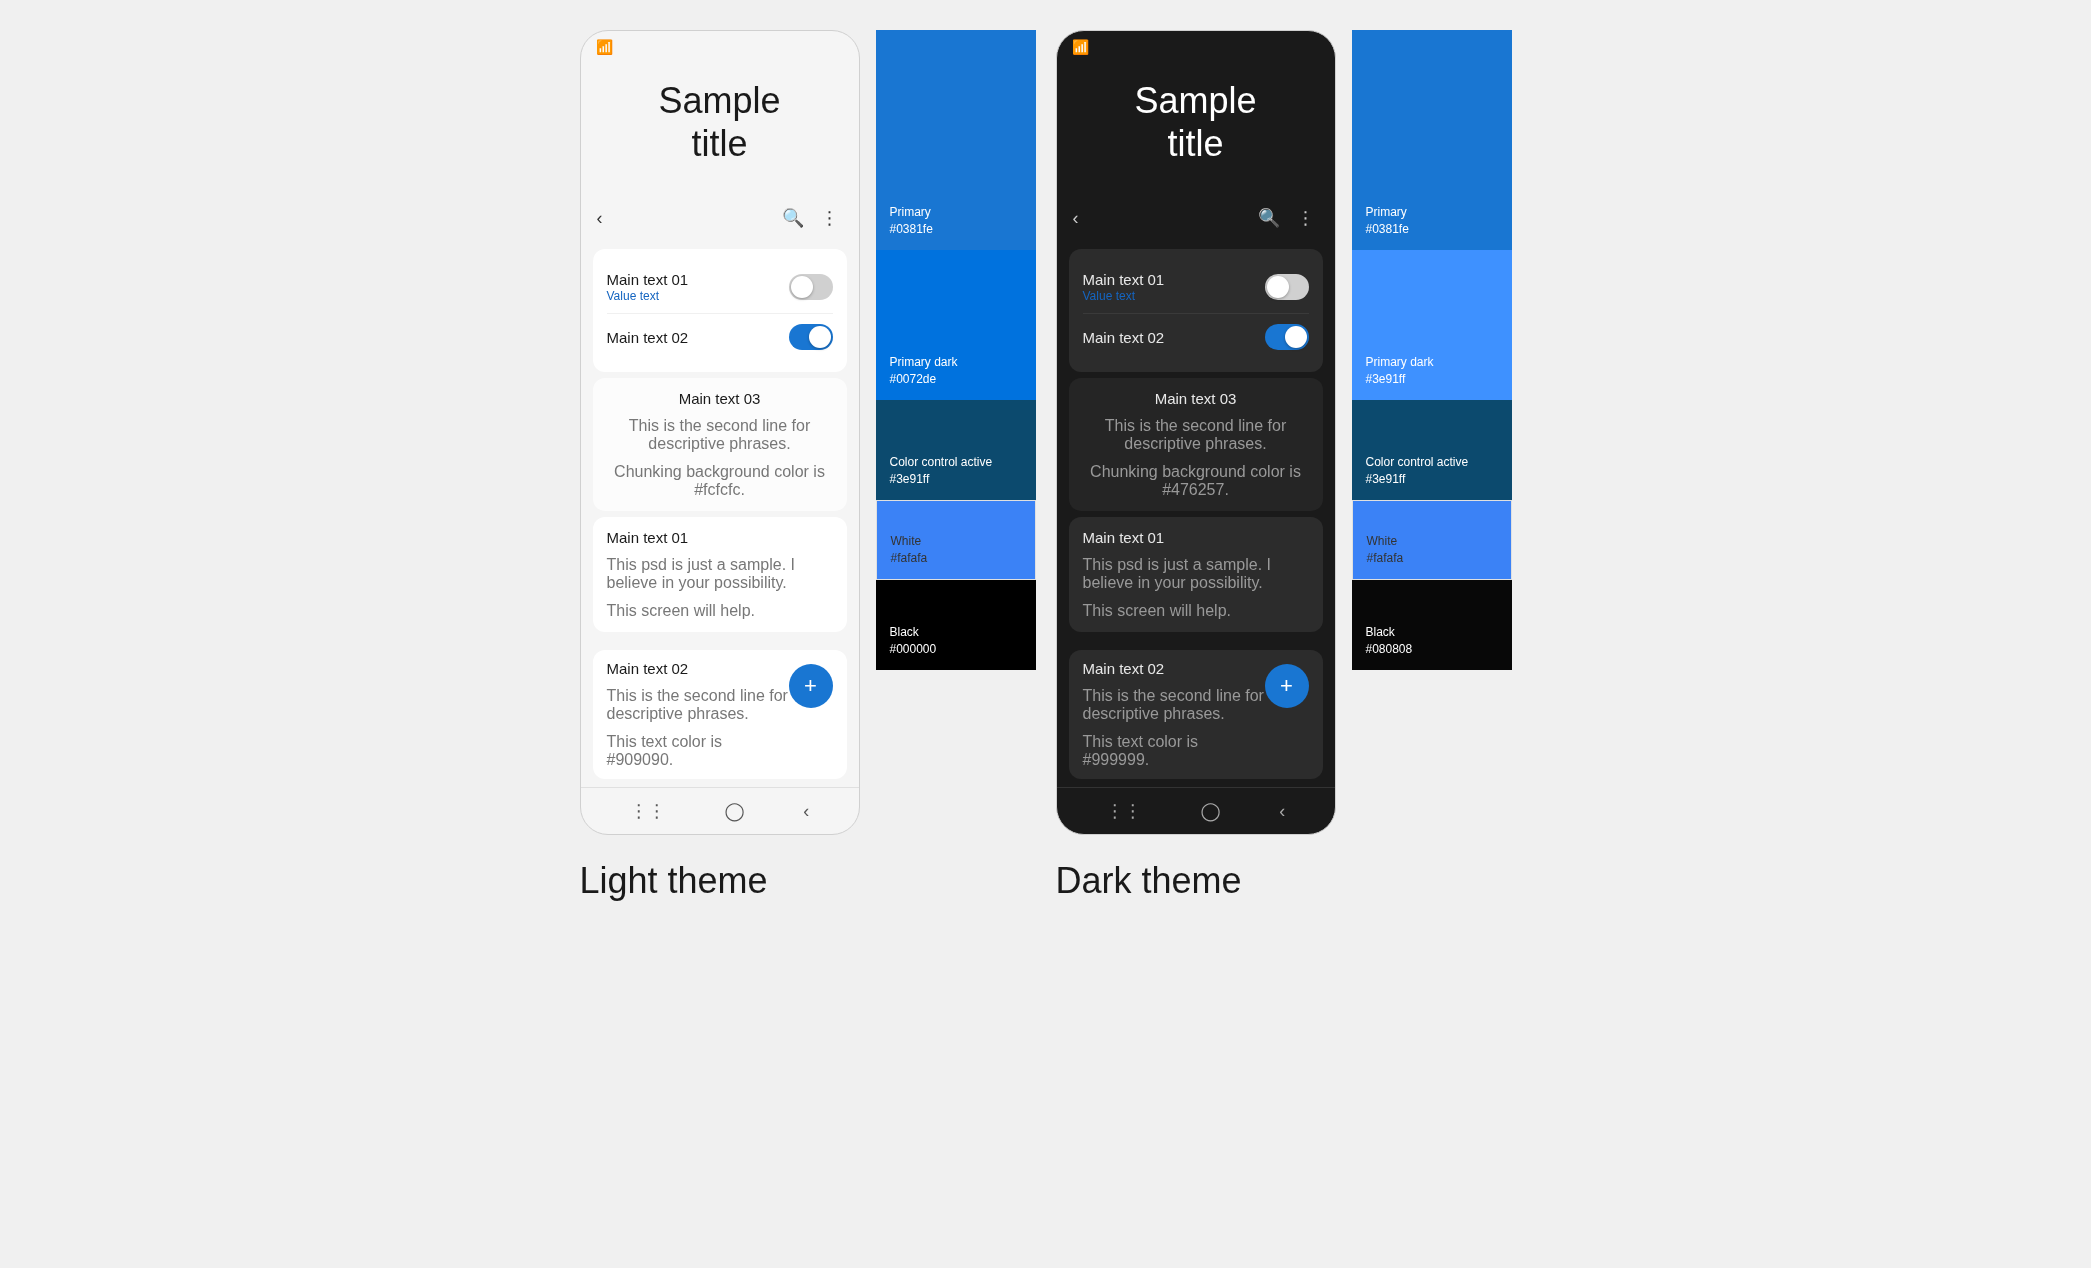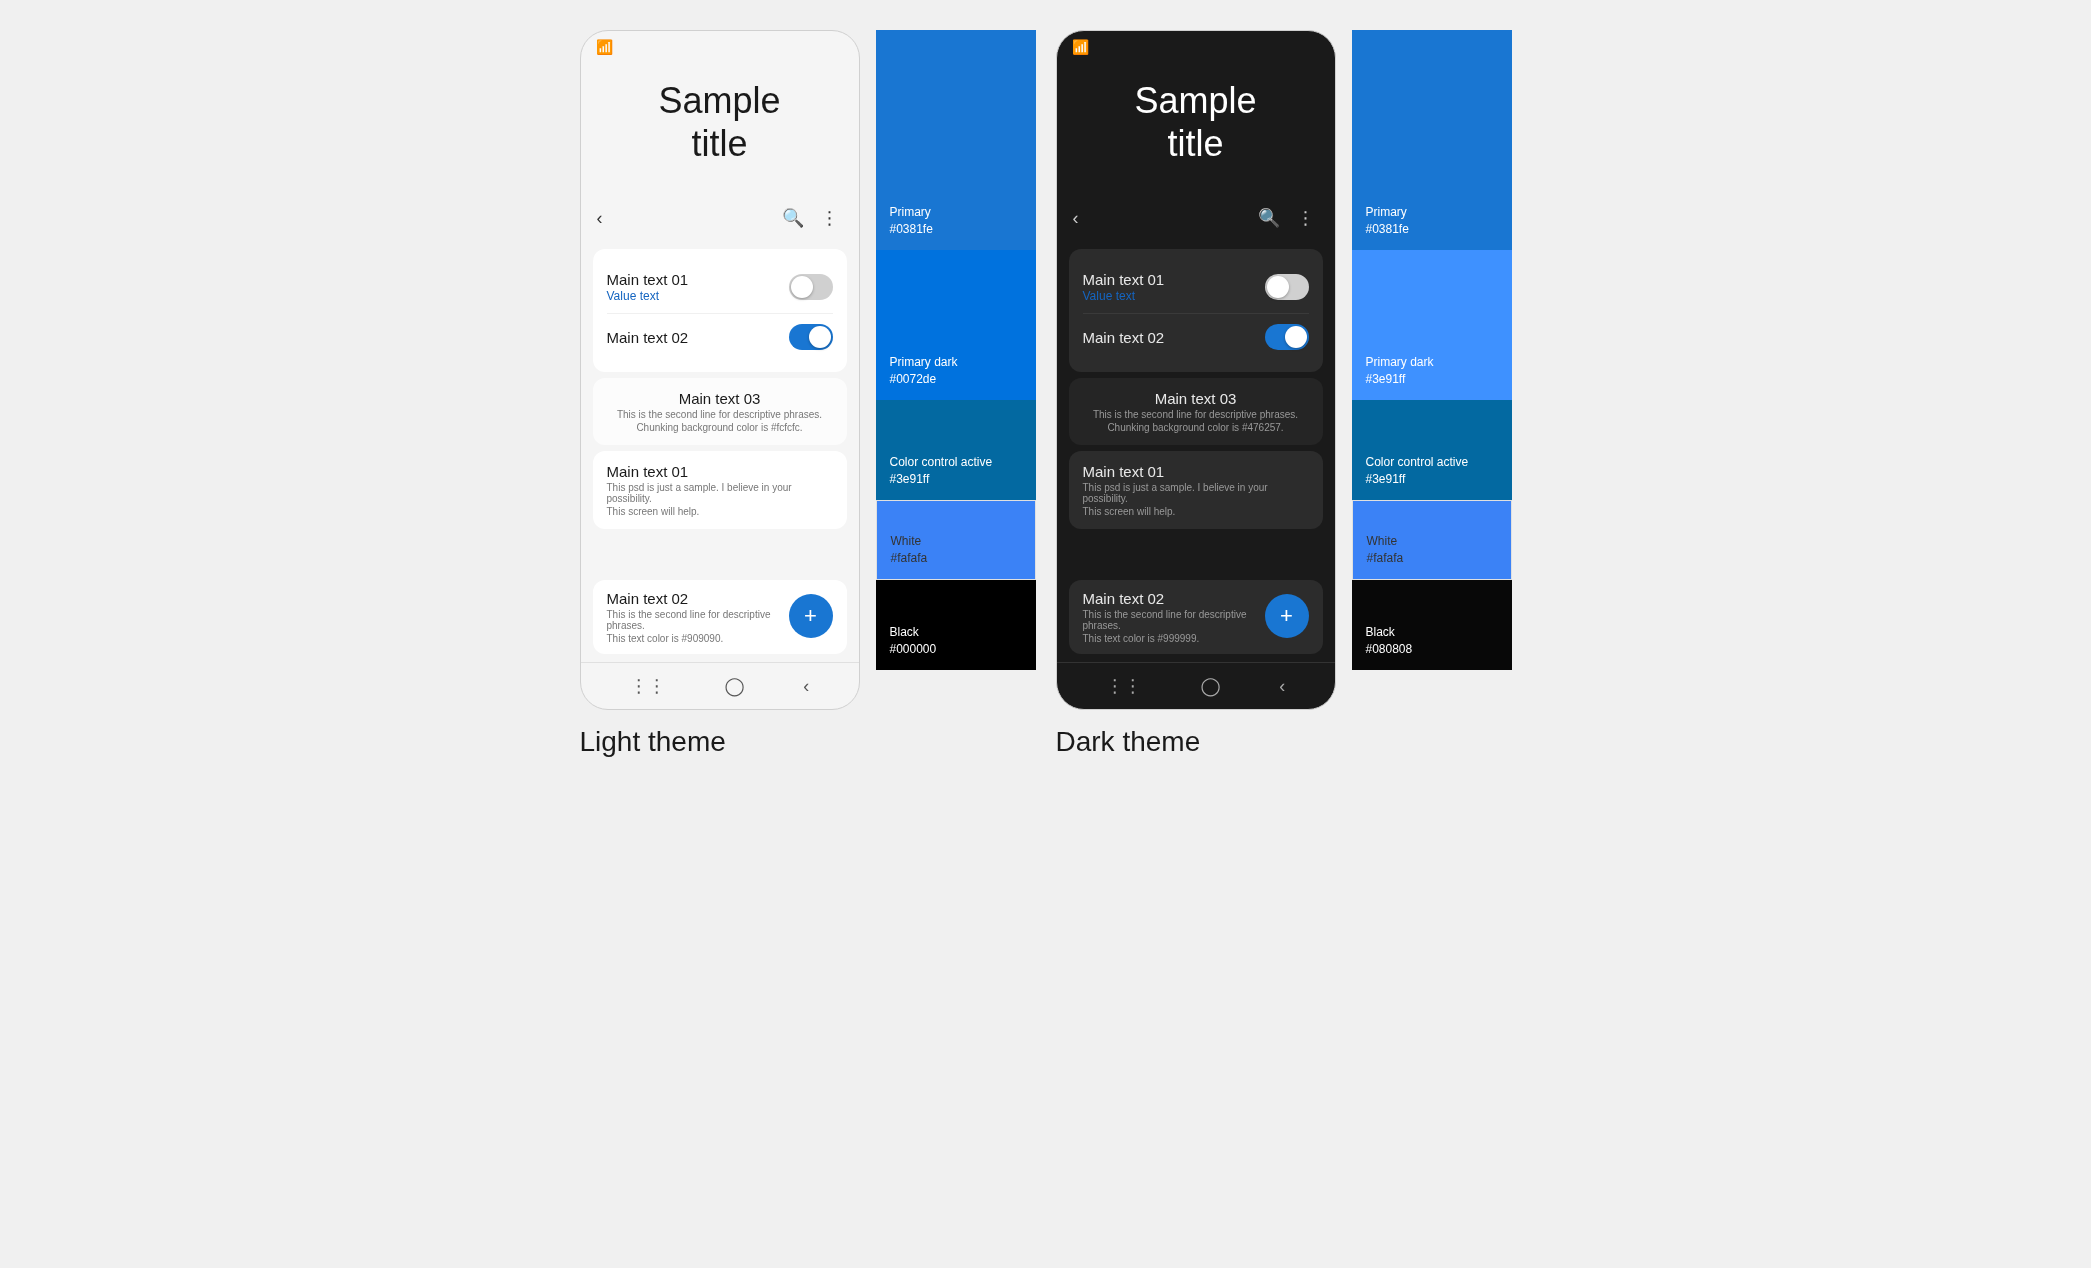"This is the second line" .item-description { font-size: 10px -> 16px; margin-top: 2px -> 10px }
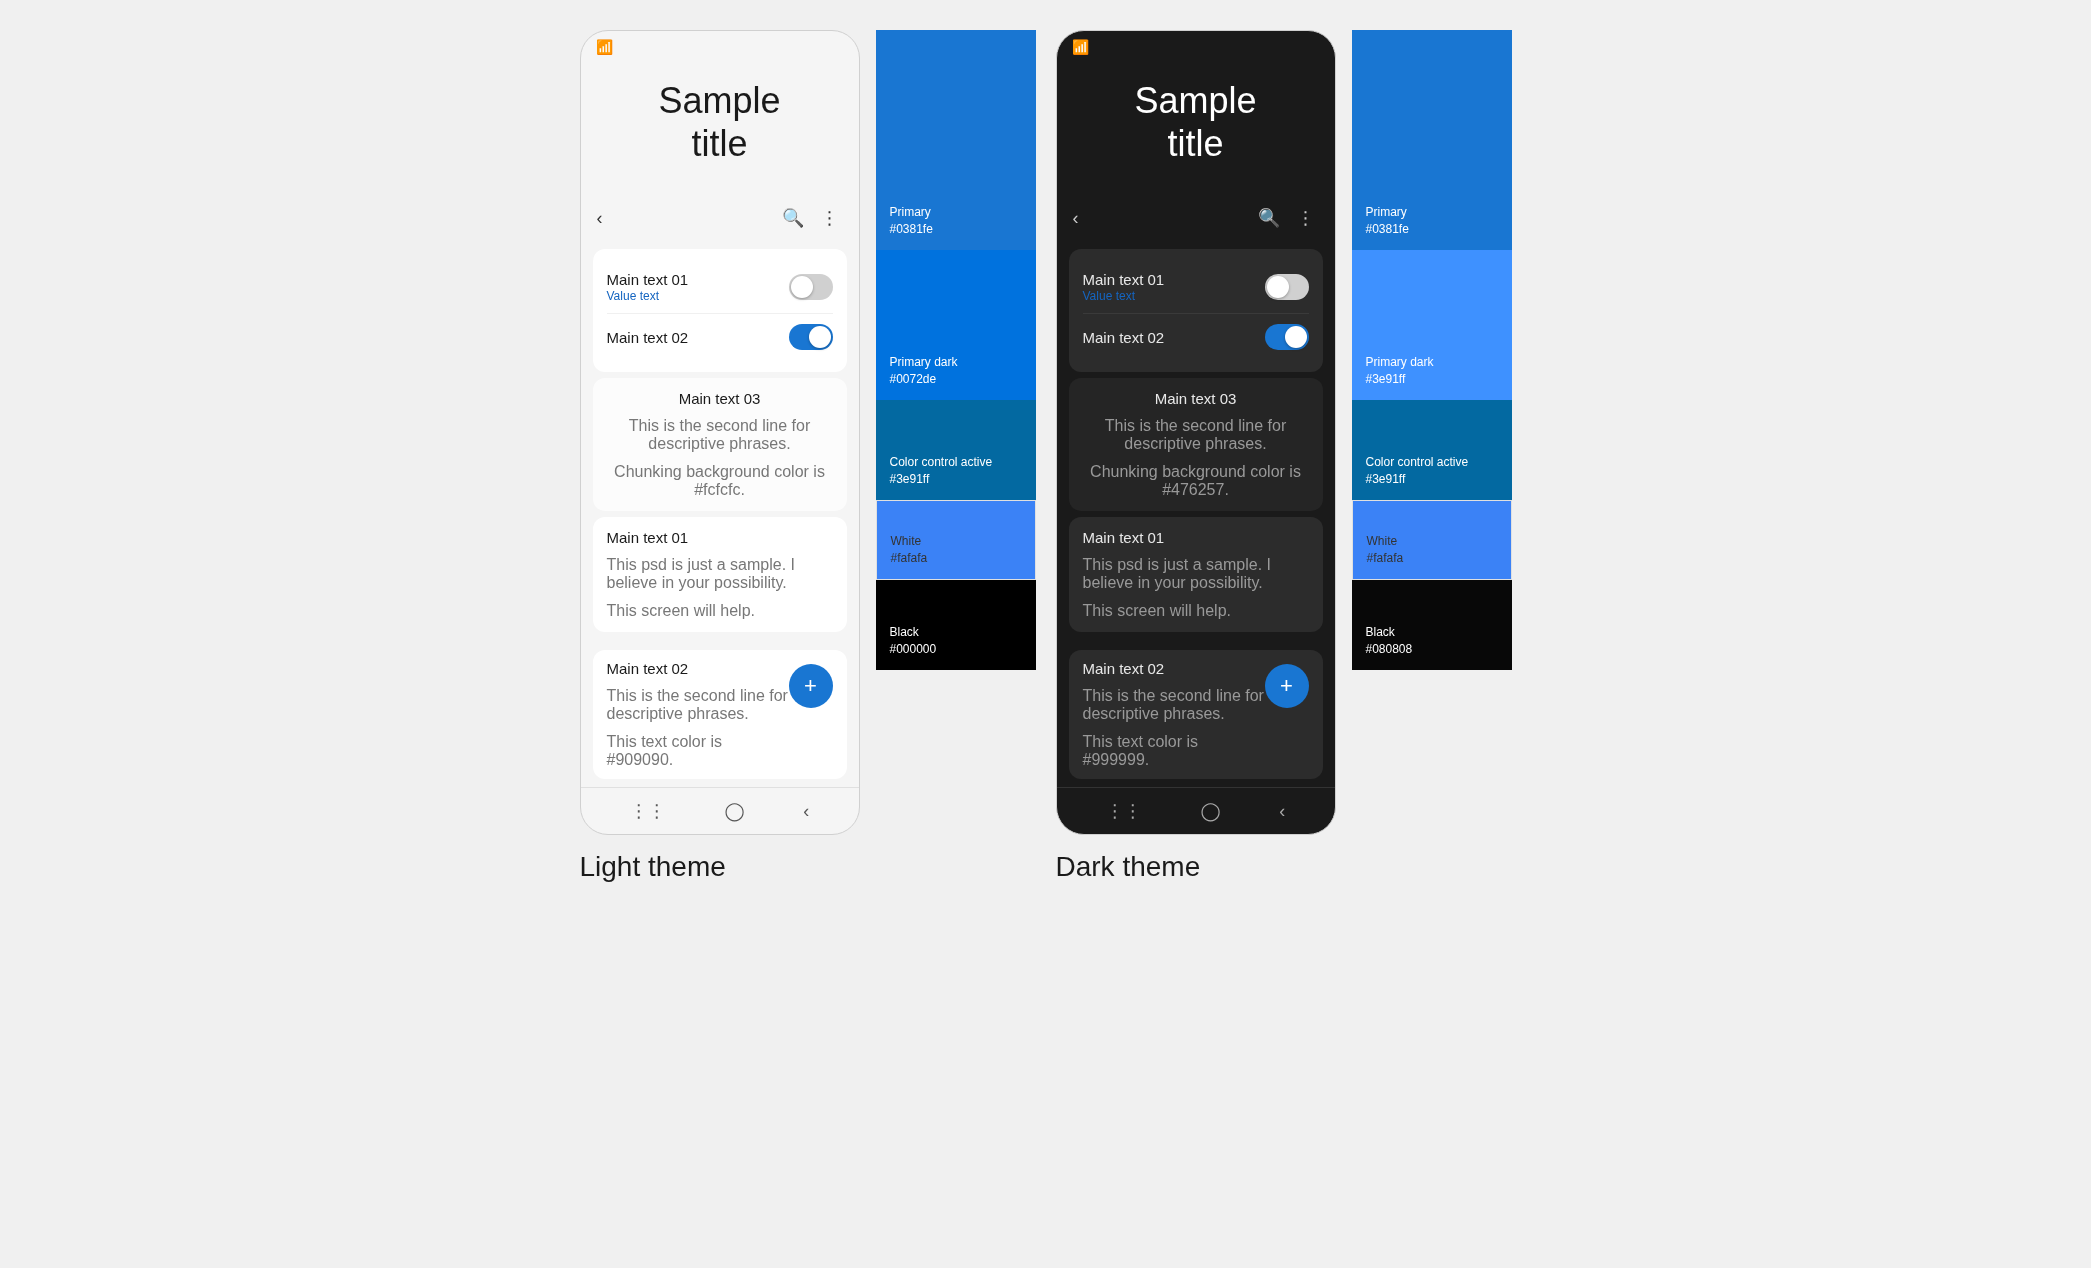"Color control active" .palette-item.color-control { background: #0369a1 -> #0c4a6e }
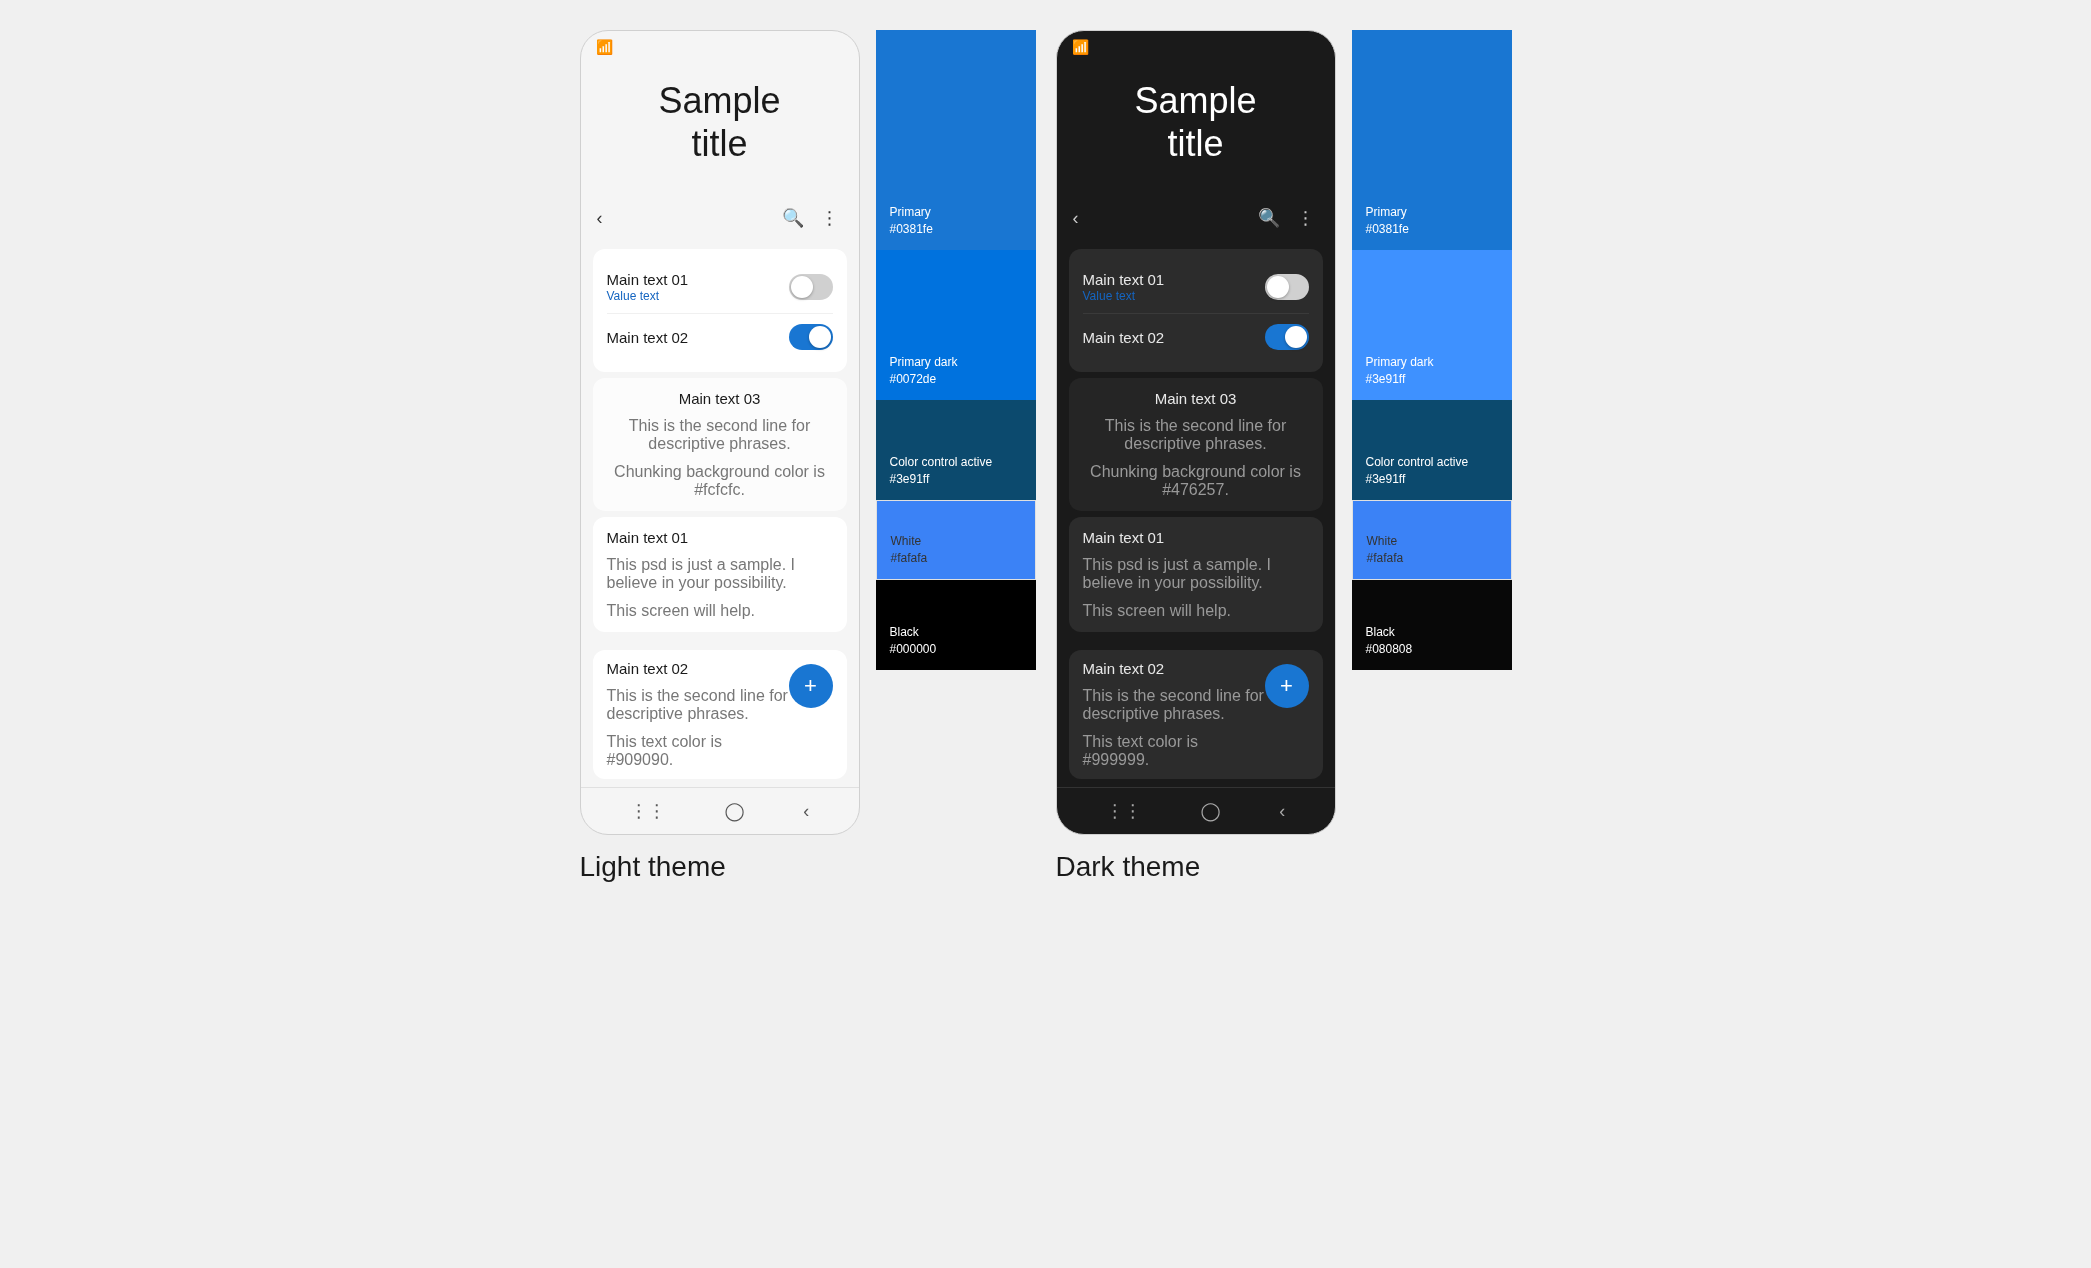"Light theme" .theme-label { font-size: 28px -> 36px; margin-top: 4px -> 13px }
